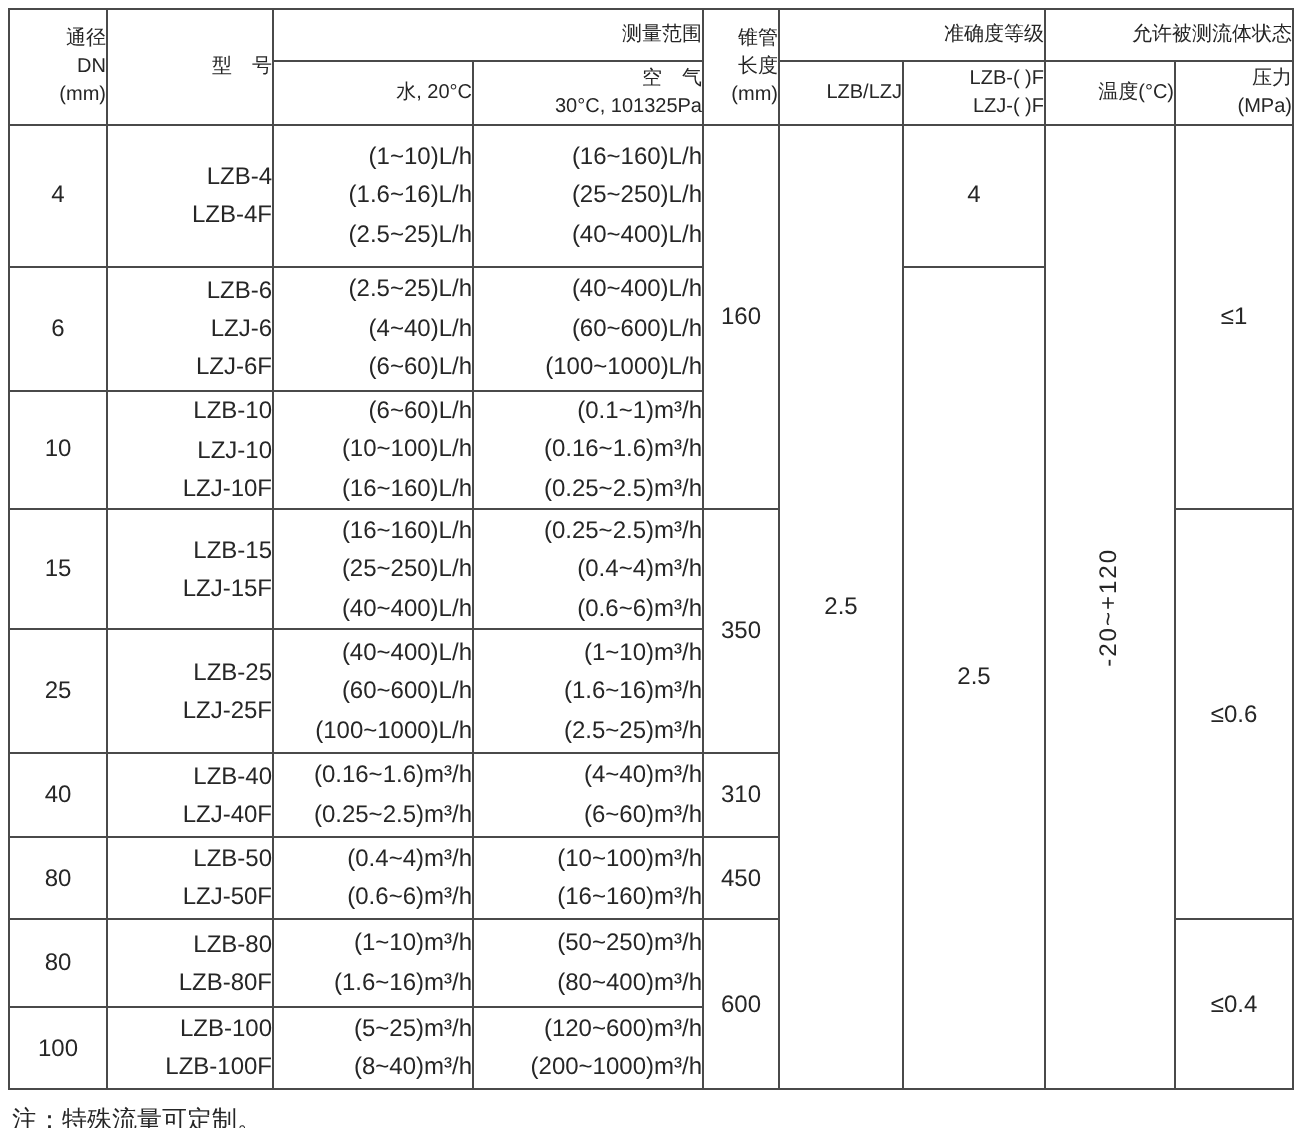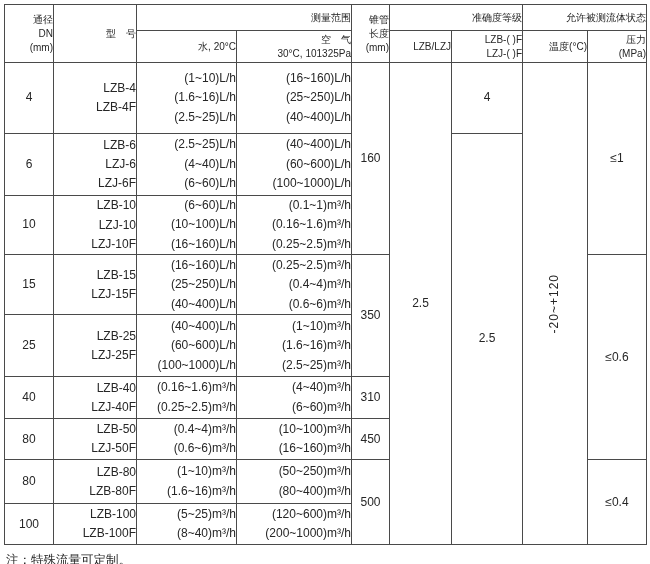"500" td.num { text: 500 -> 600 }
